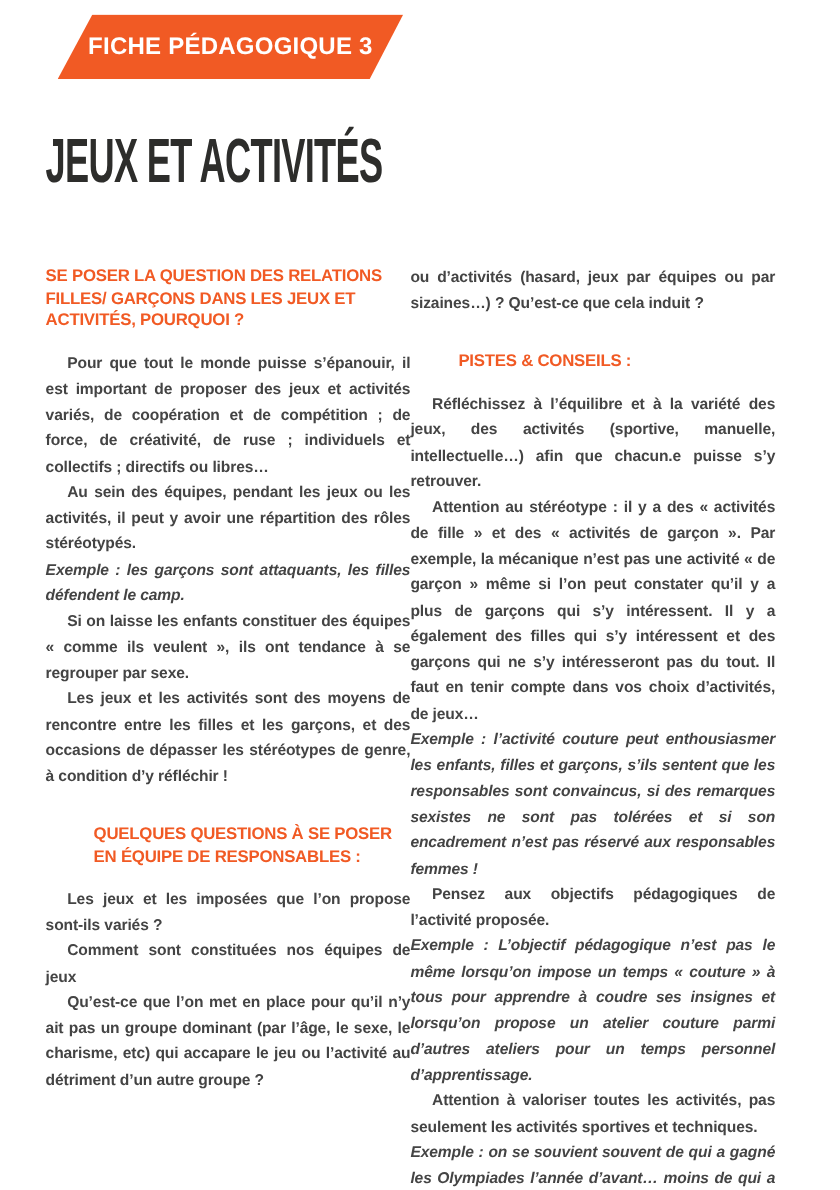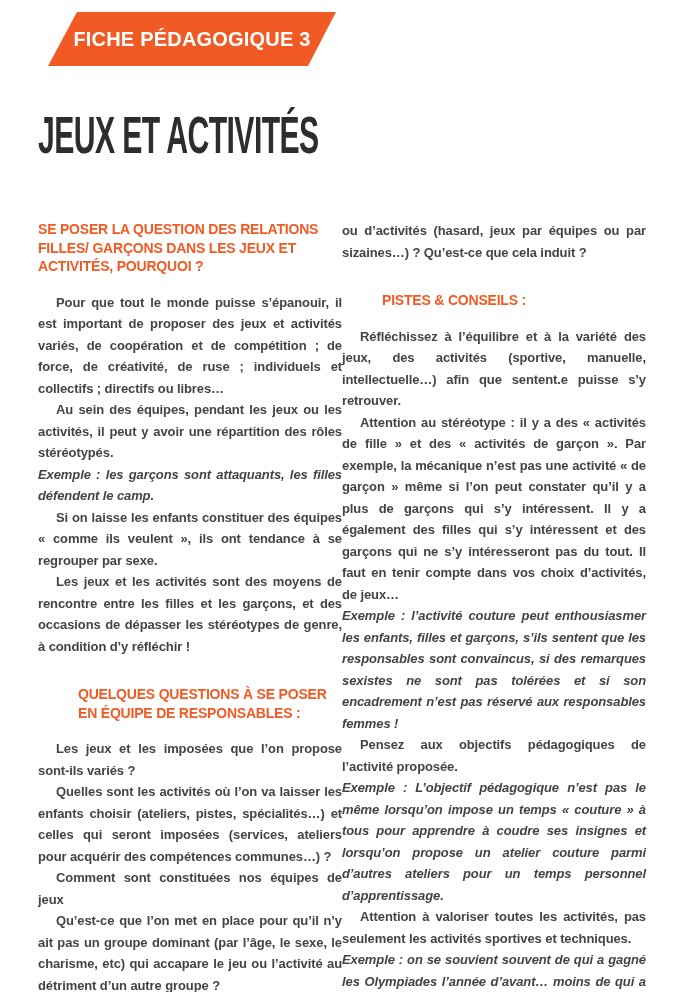"Réfléchissez à l’équilibre et à" p.indent { text: sentent.e -> chacun.e }
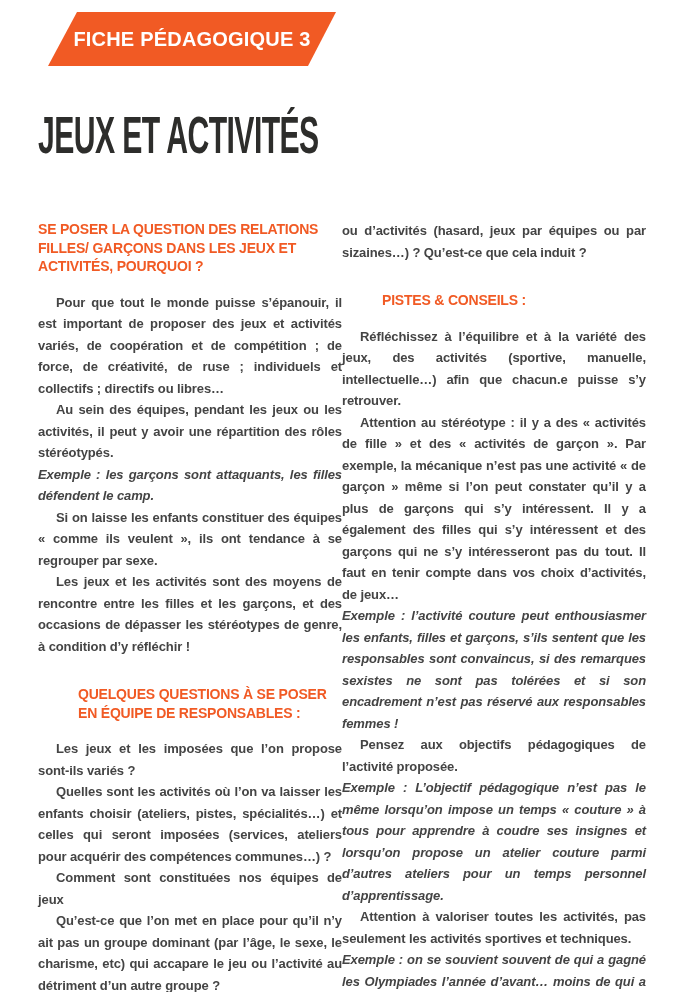"Quelles sont les activités où" p.indent { html: <p>Quelles sont les activités où l’on va laisser les enfants choisir (ateliers, pistes, spécialités…) et celles qui seront imposées (services, ateliers pour acquérir des compétences communes…) ?</p> -> none }
